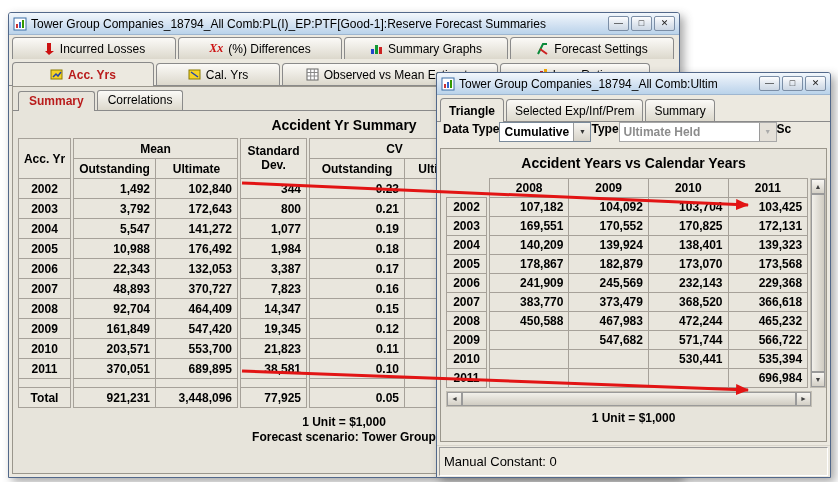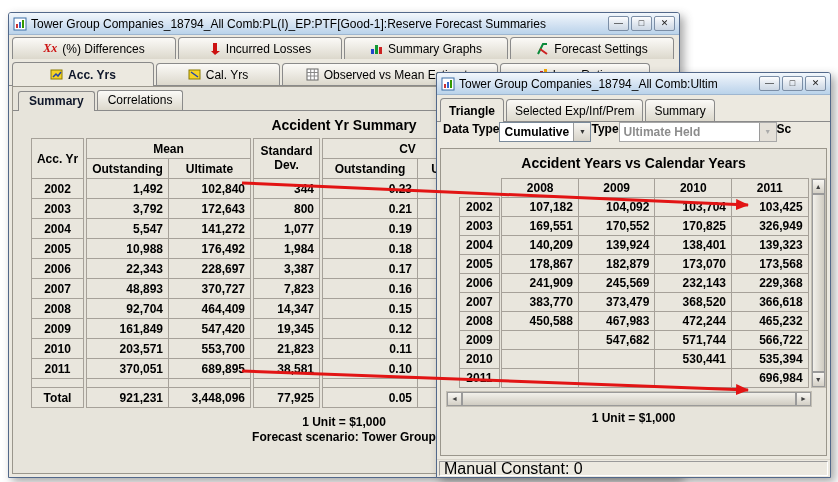"Xx" div.tab { order: before "Incurred Losses" -> after "Incurred Losses" }
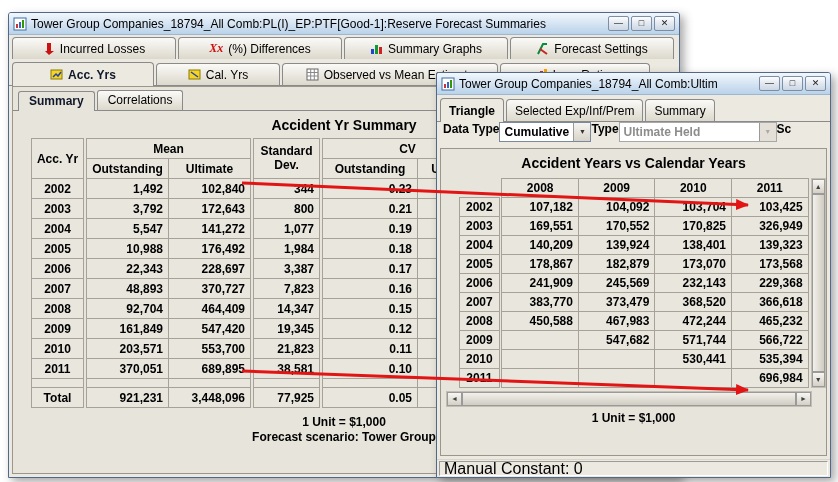"Acc. Yrs" #win1 .tab.sel, #win1 .subtab.sel { color: #0f172a -> #b91c1c }
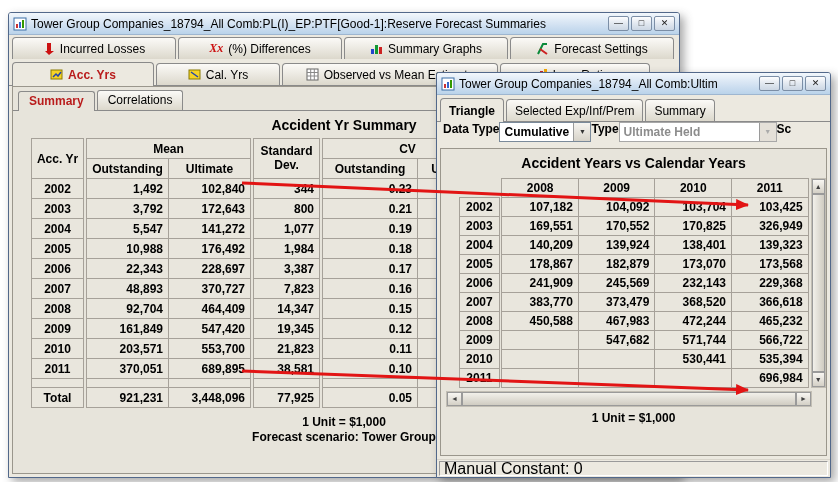"Acc. Yr" table.grid { margin-left: 18px -> 5px }
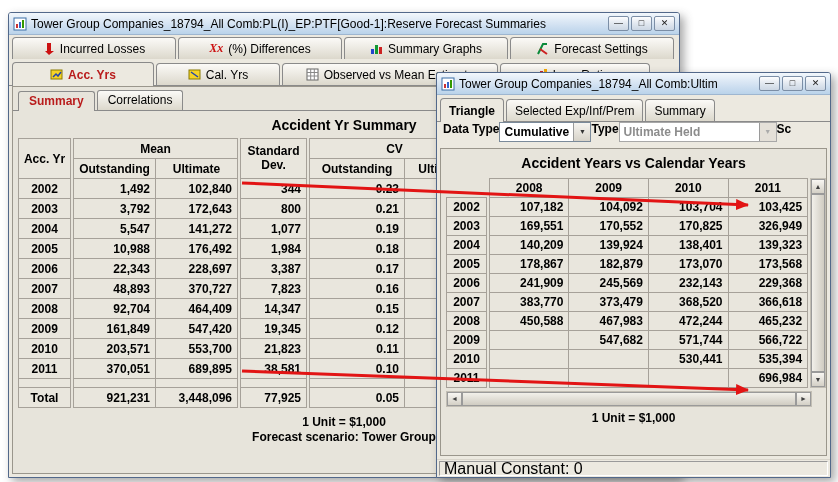"326,949" td.num { text: 326,949 -> 172,131 }
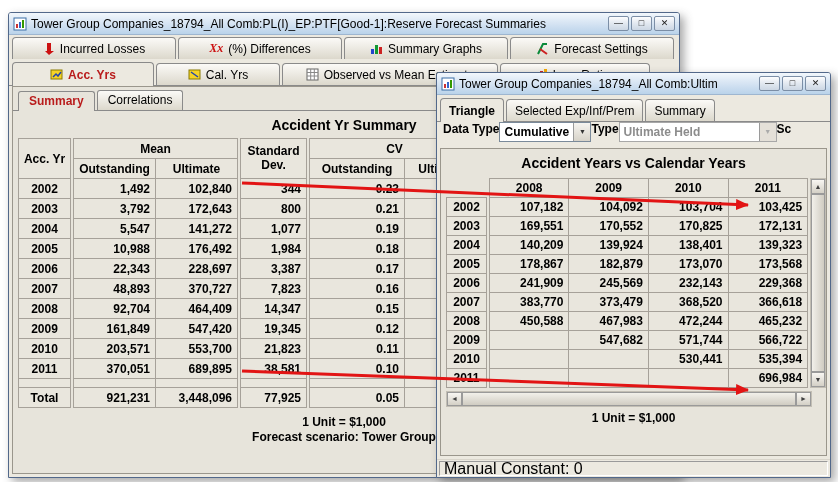"228,697" td.num { text: 228,697 -> 132,053 }
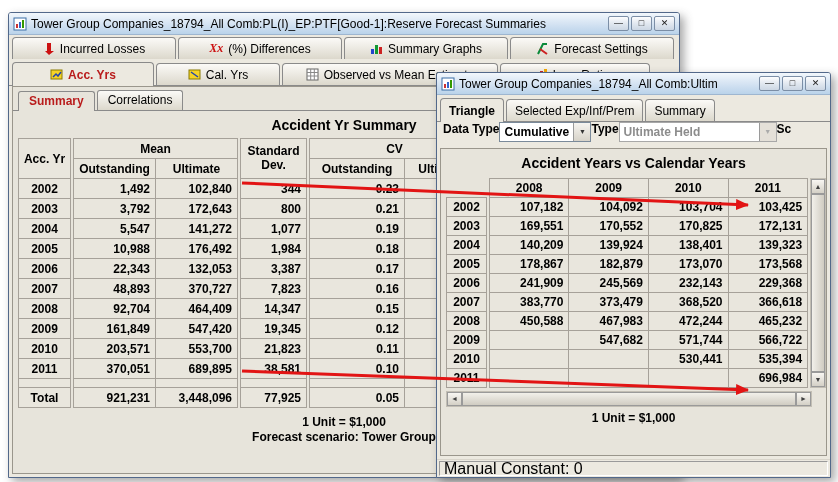"Manual Constant: 0" .statusfield { font-size: 16px -> 13px; height: 15px -> 29px }
